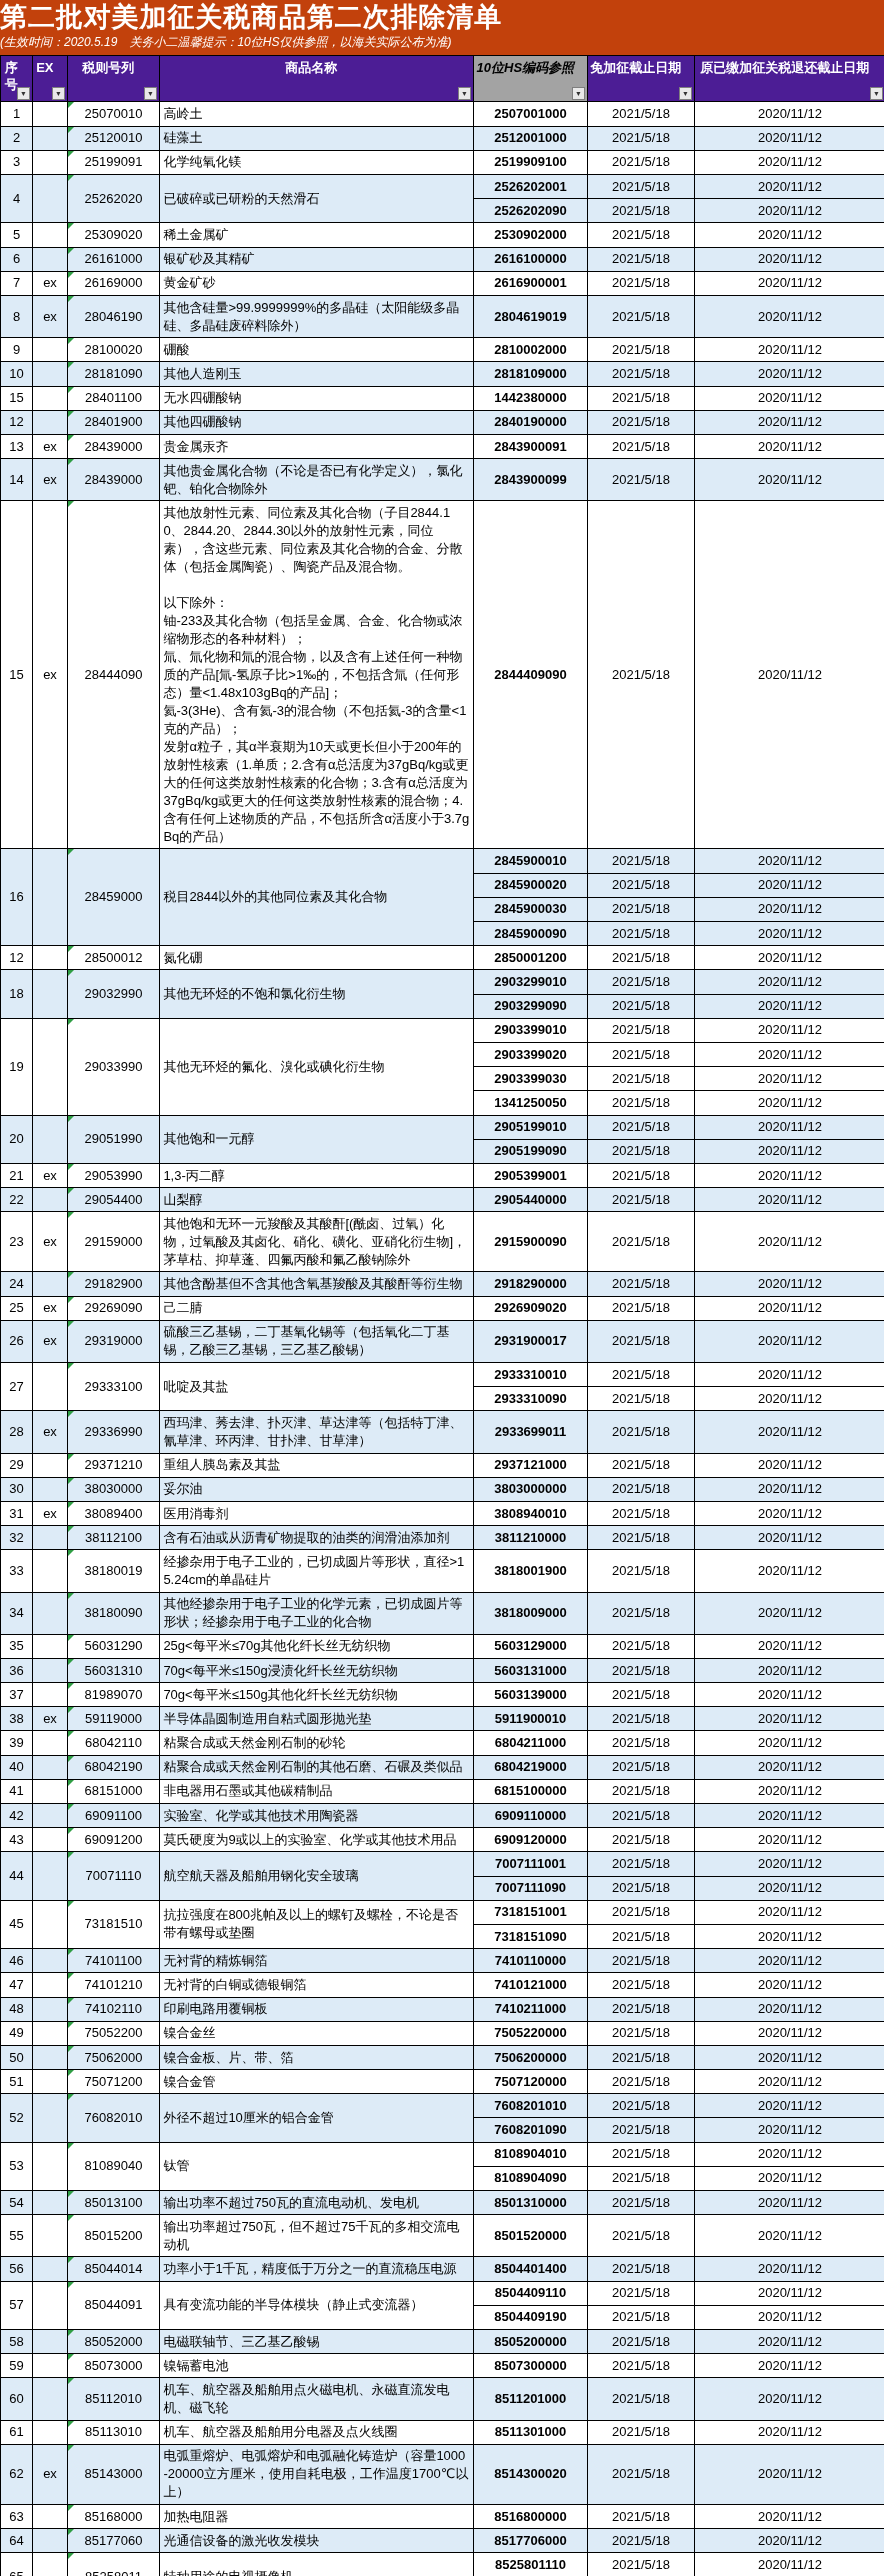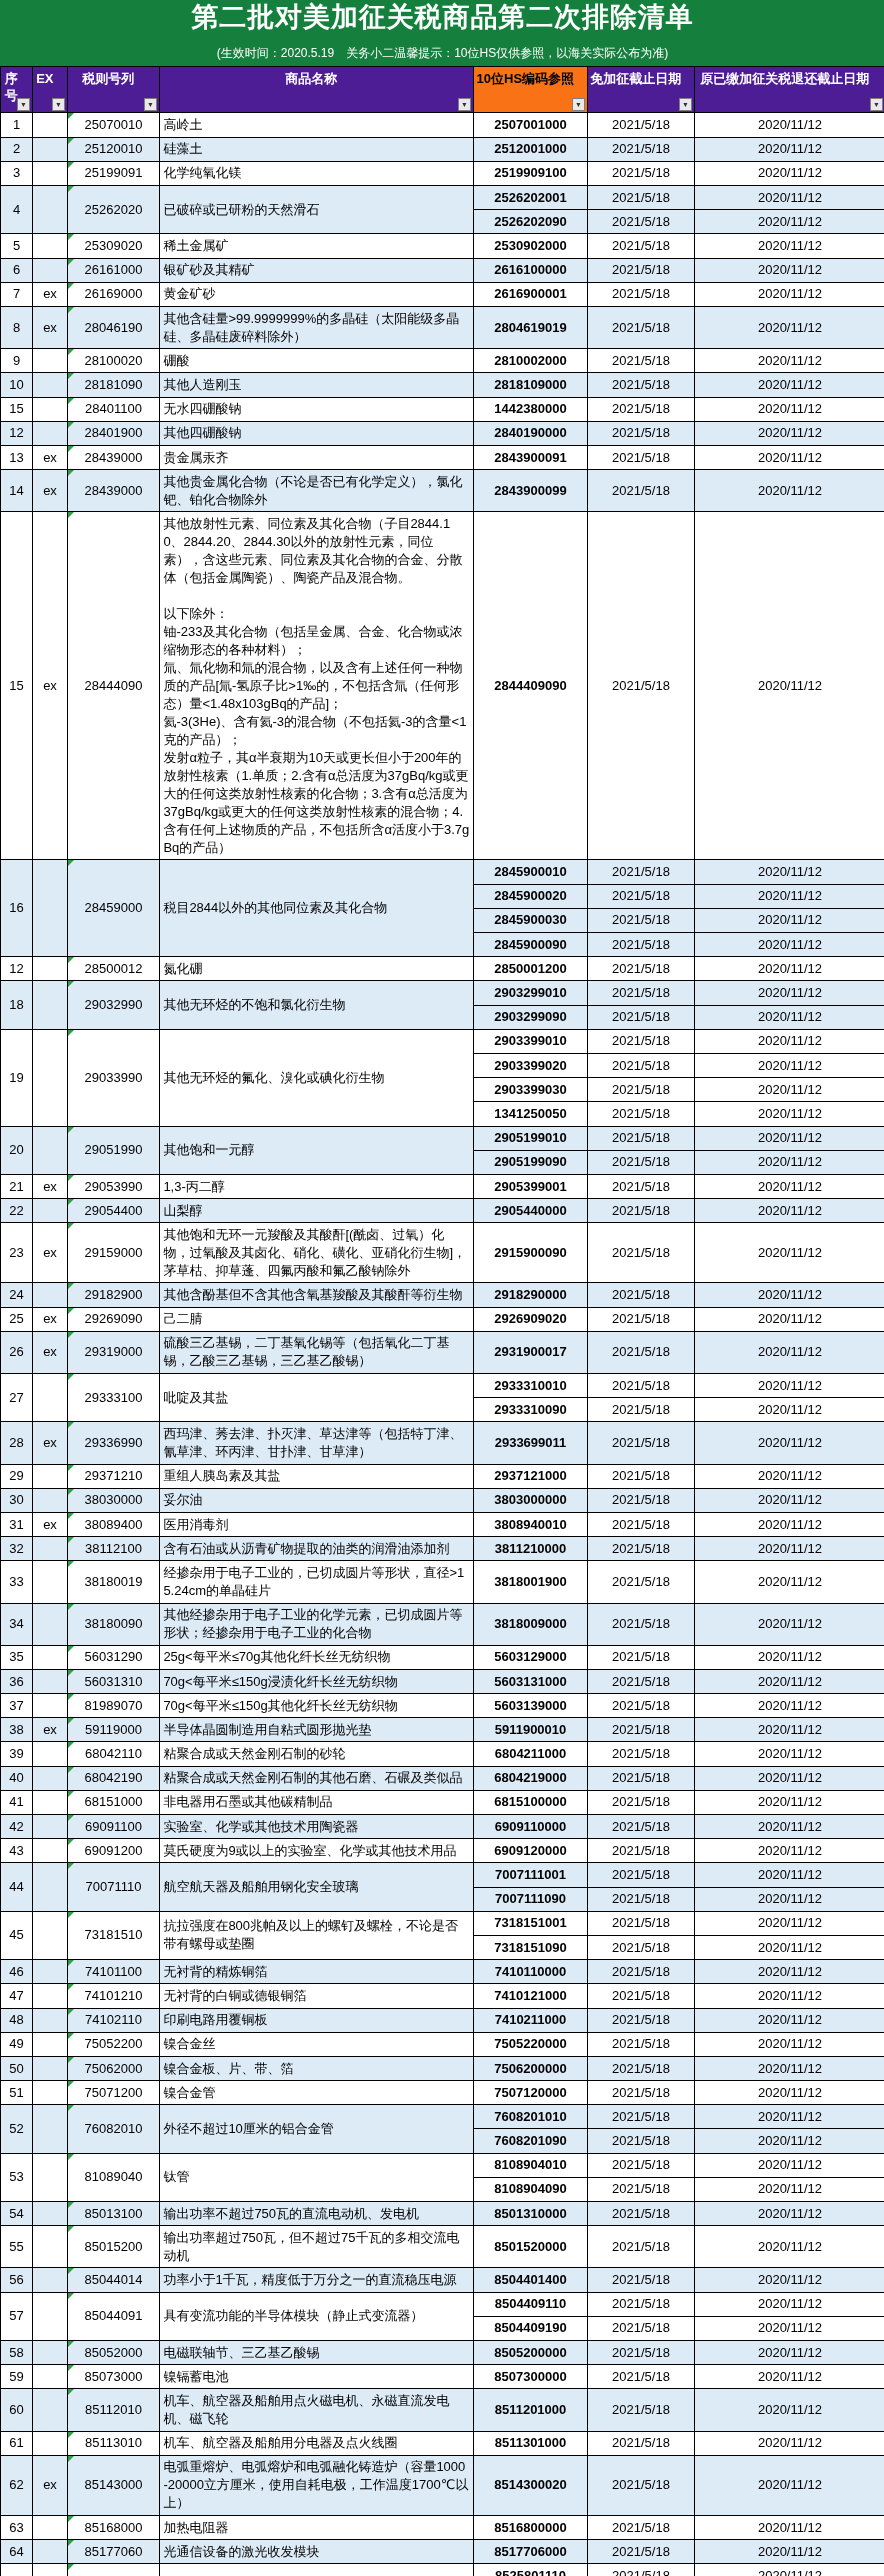"第二批对美加征关税商品第二次排除清单" .banner { background: #15803d -> #c2410c; text-align: center -> none }
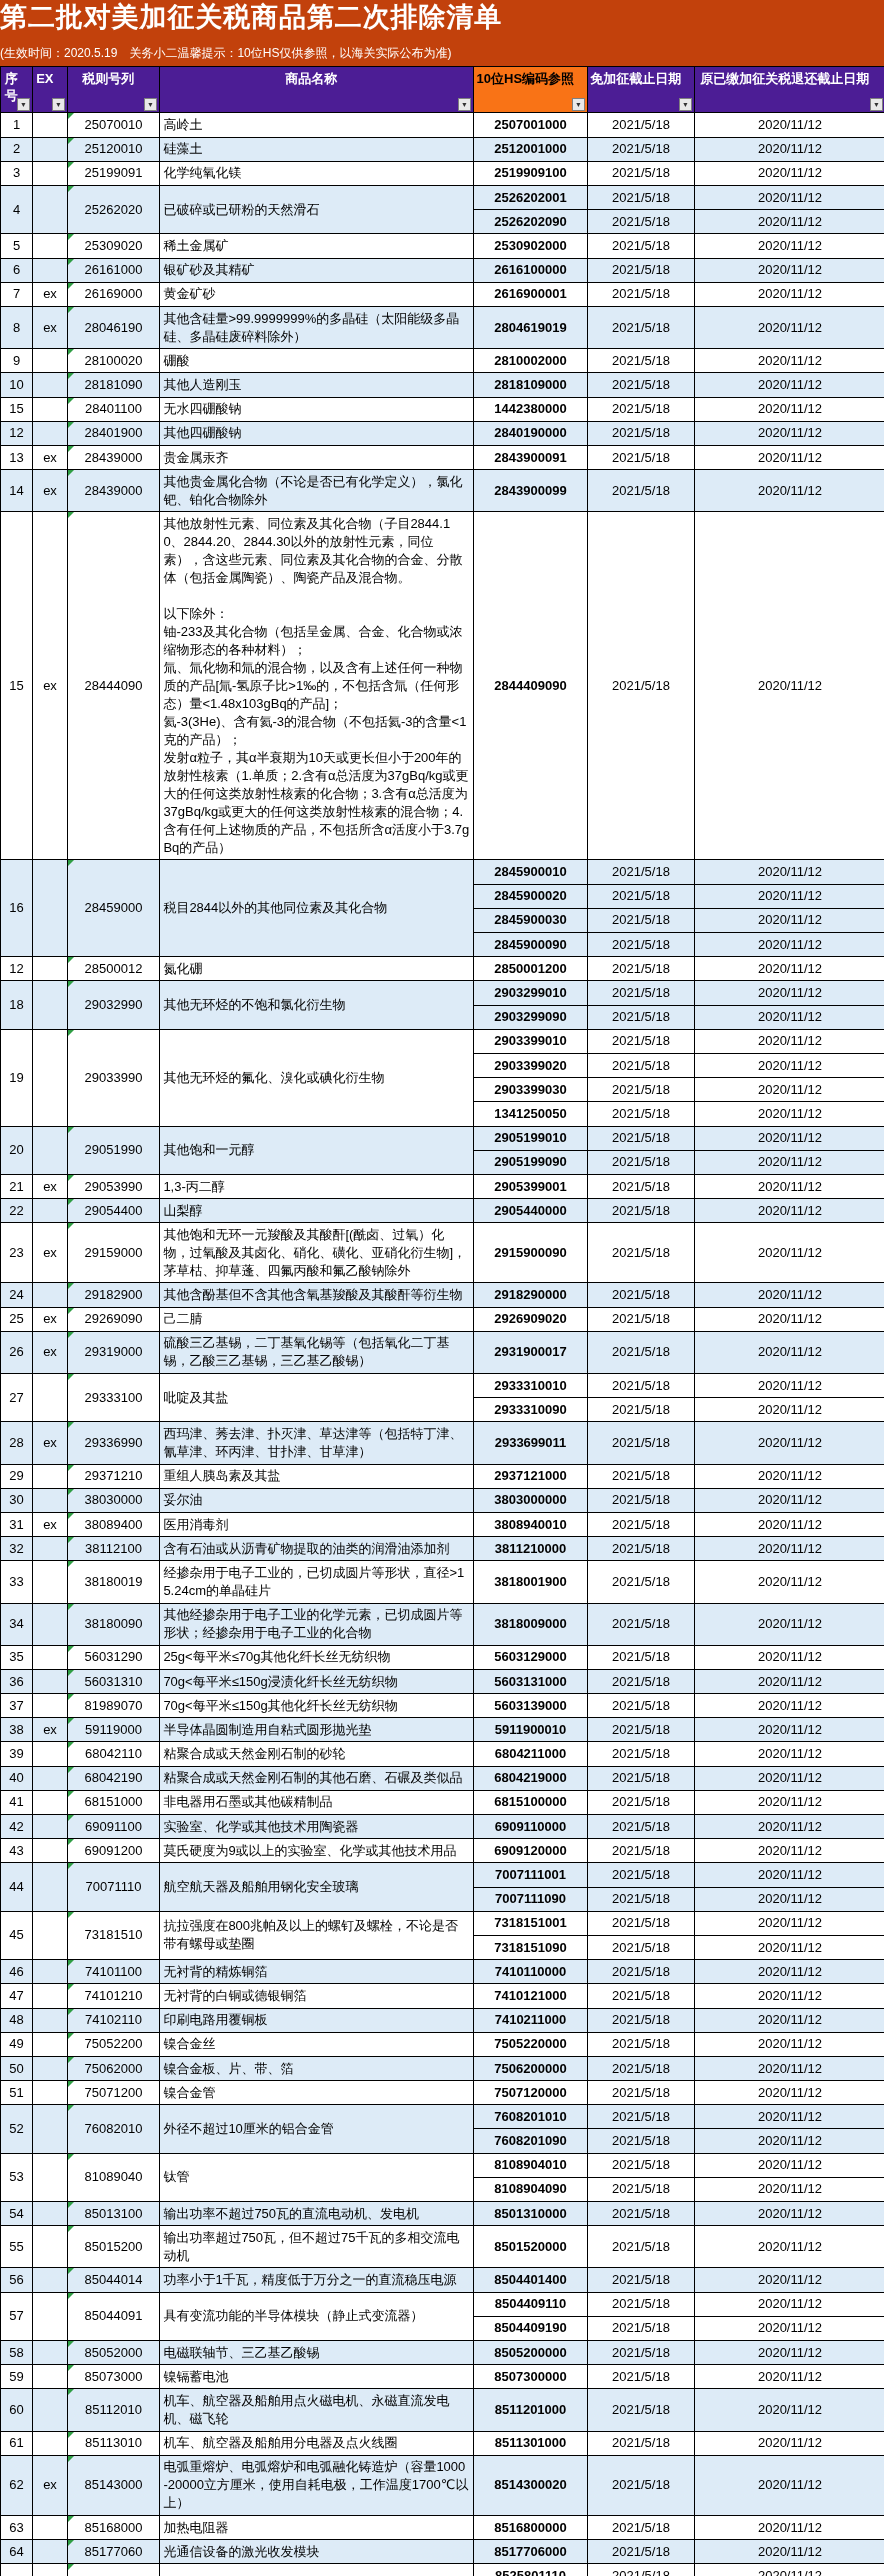"(生效时间：2020.5.19" .banner .subtitle { font-style: none -> italic; margin-top: 15px -> 4px }
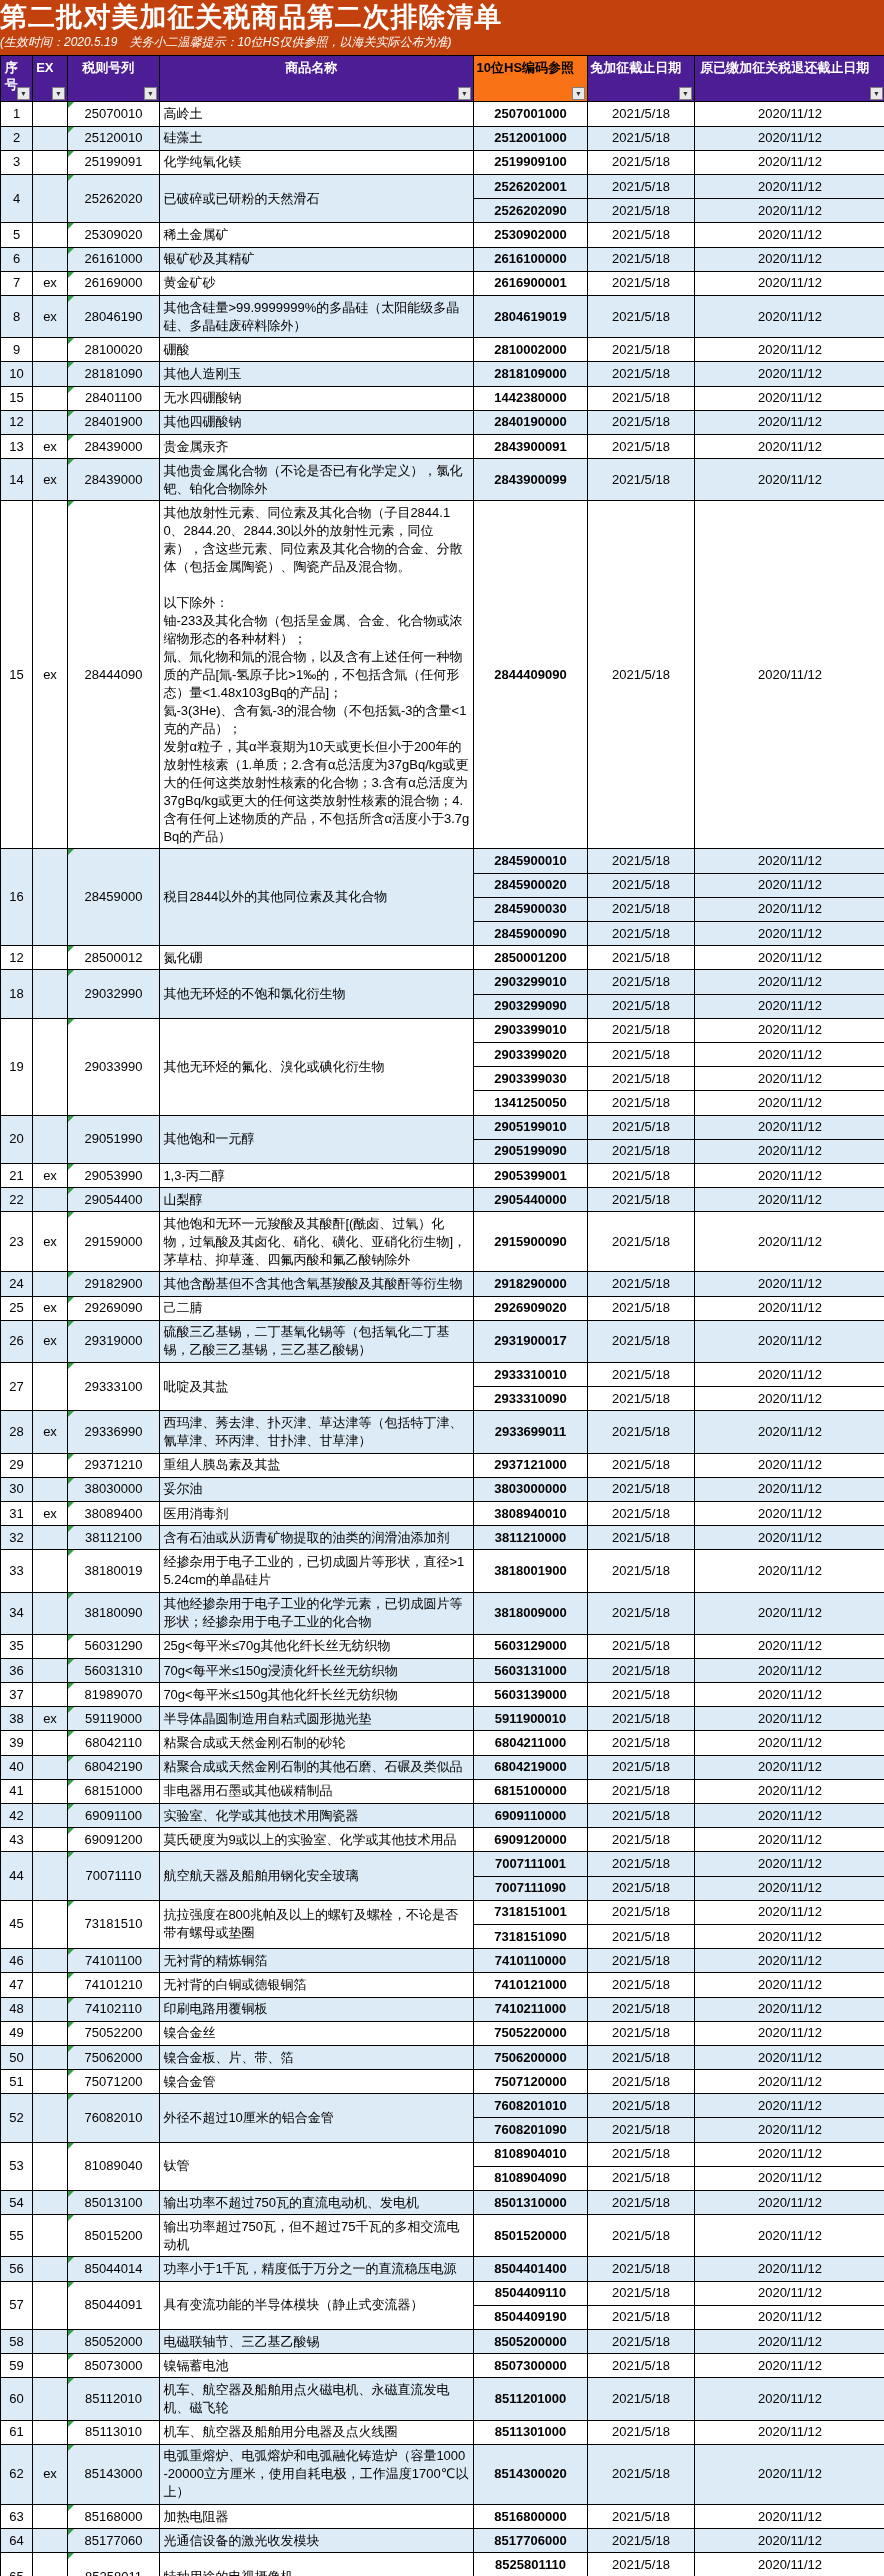"10位HS编码参照" thead th.hs-col { background: #f97316 -> #a3a3a3; font-style: none -> italic }
